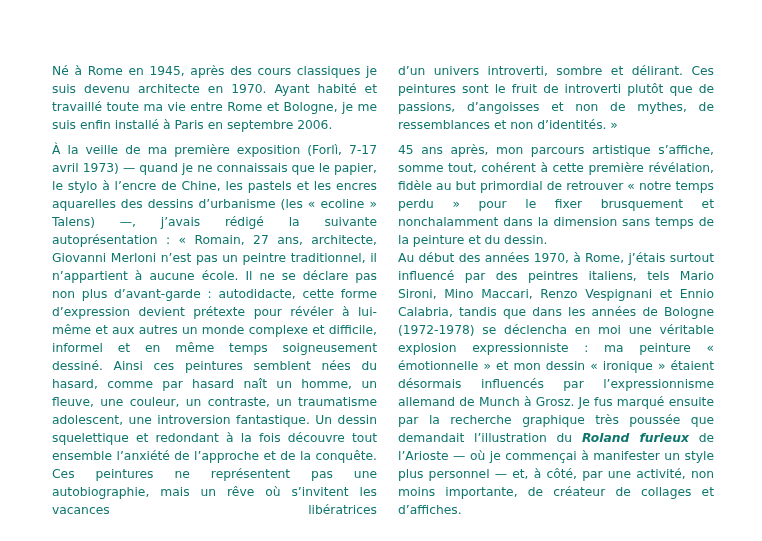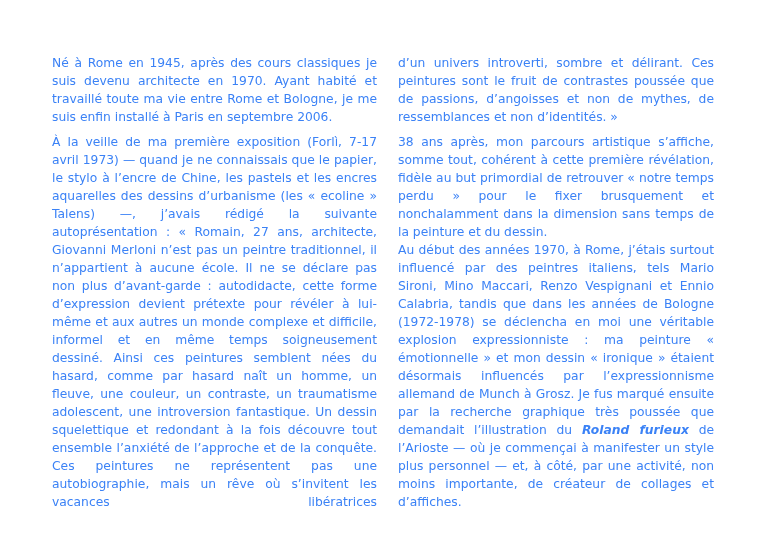"Né à Rome en 1945," .col { color: #3b82f6 -> #0f766e; margin-top: none -> 8px }
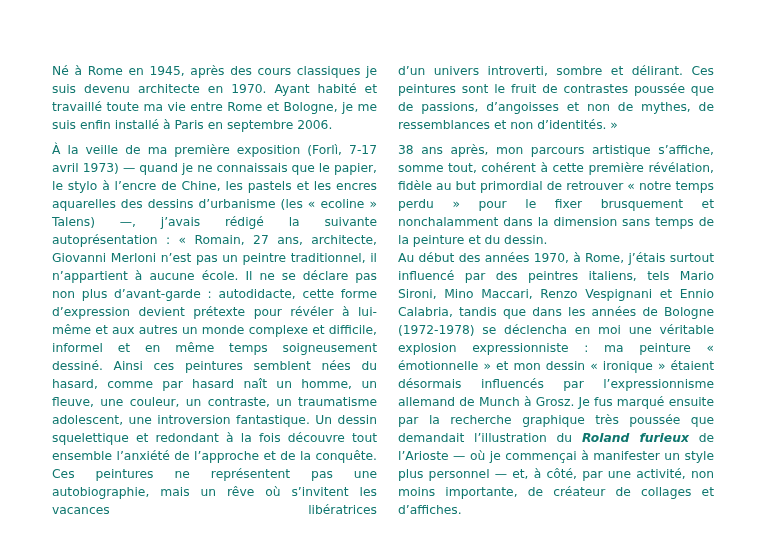"d’un univers introverti, sombre et" p.para { text: contrastes poussée -> introverti plutôt }
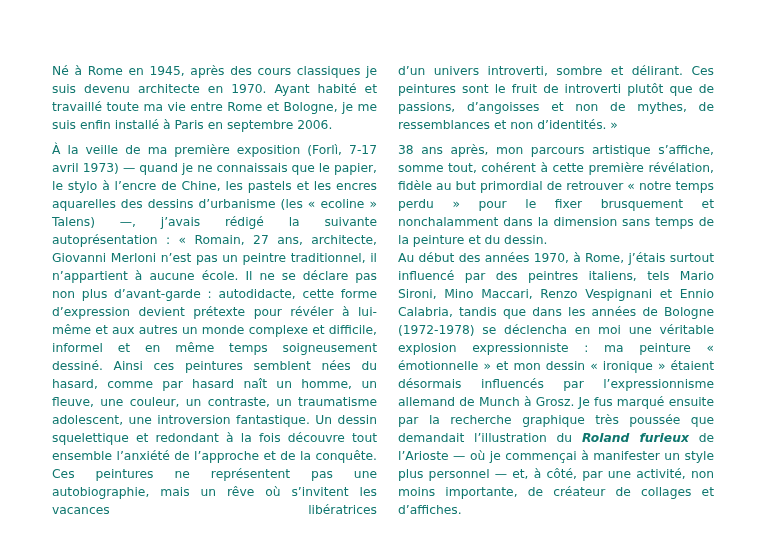"38 ans après, mon parcours" p.para { text: 38 -> 45 }
